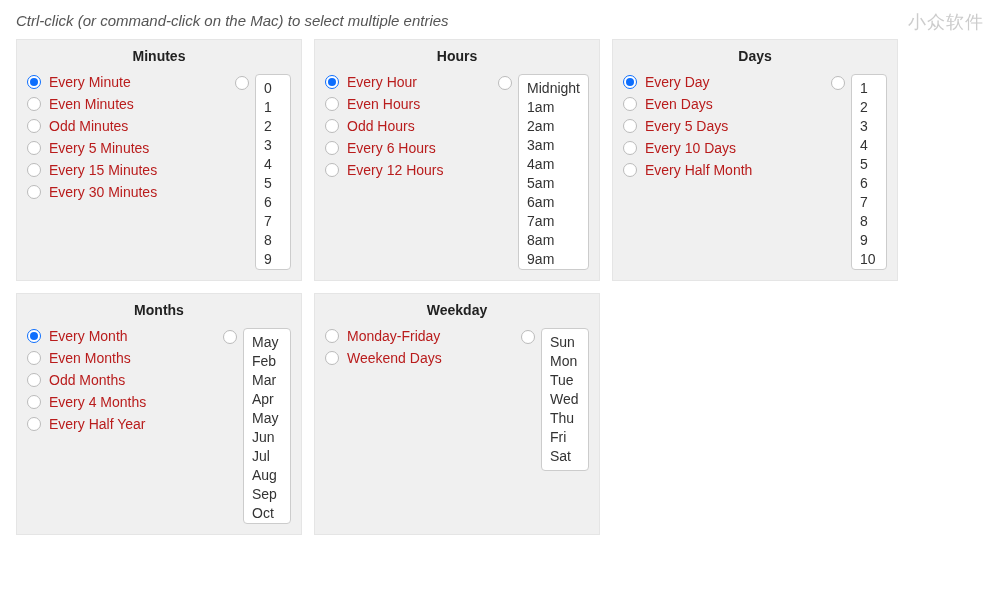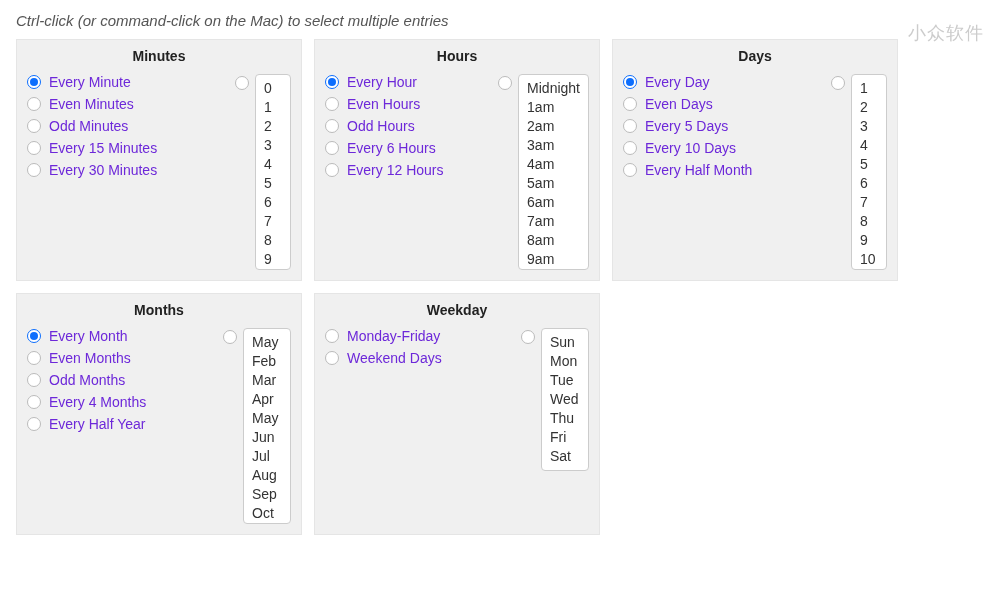"小众软件" .watermark { top: 21px -> 10px }
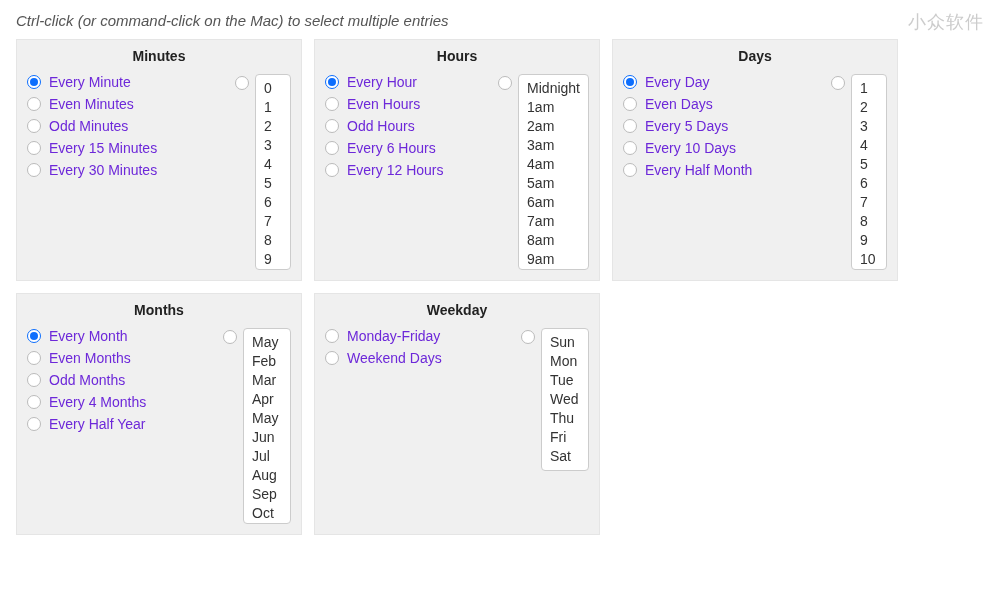"Every Minute" .radio-row { color: #6d28d9 -> #b91c1c }
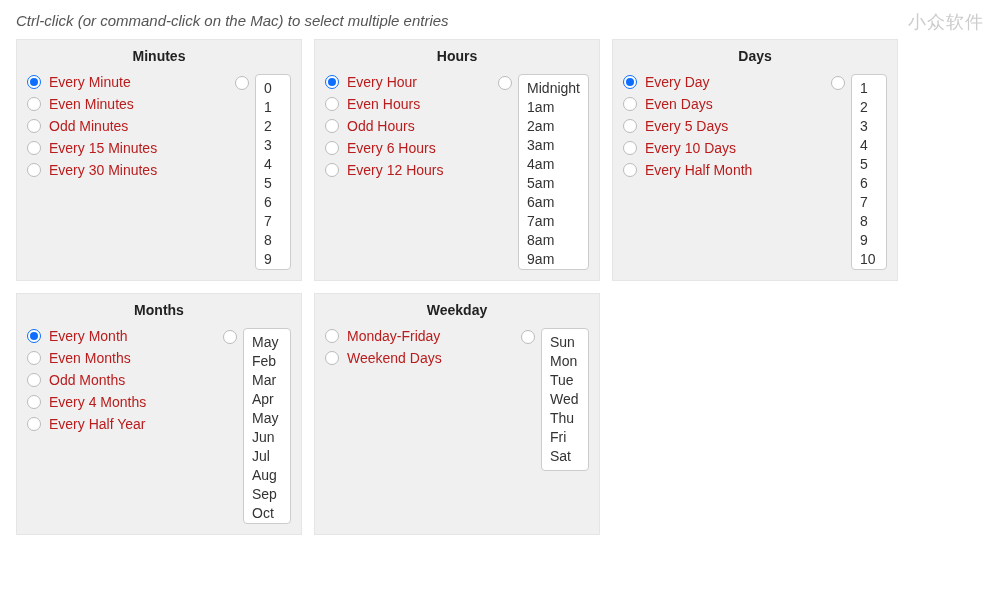"Every 5 Minutes" div.radio-row { html: none -> <div> <span></span> <span>Every 5 Minutes</span> </div> }
